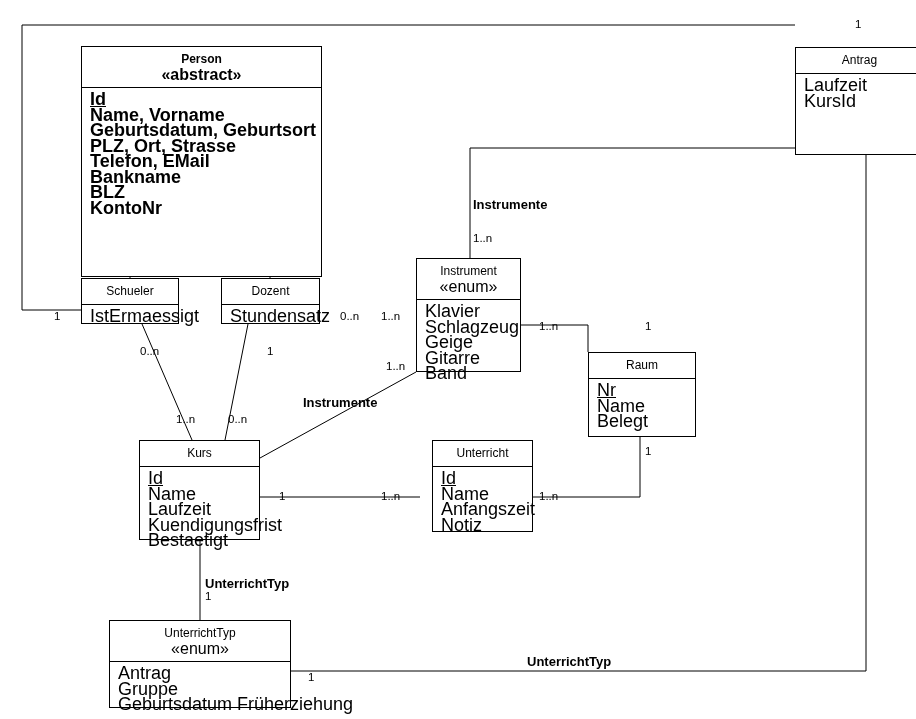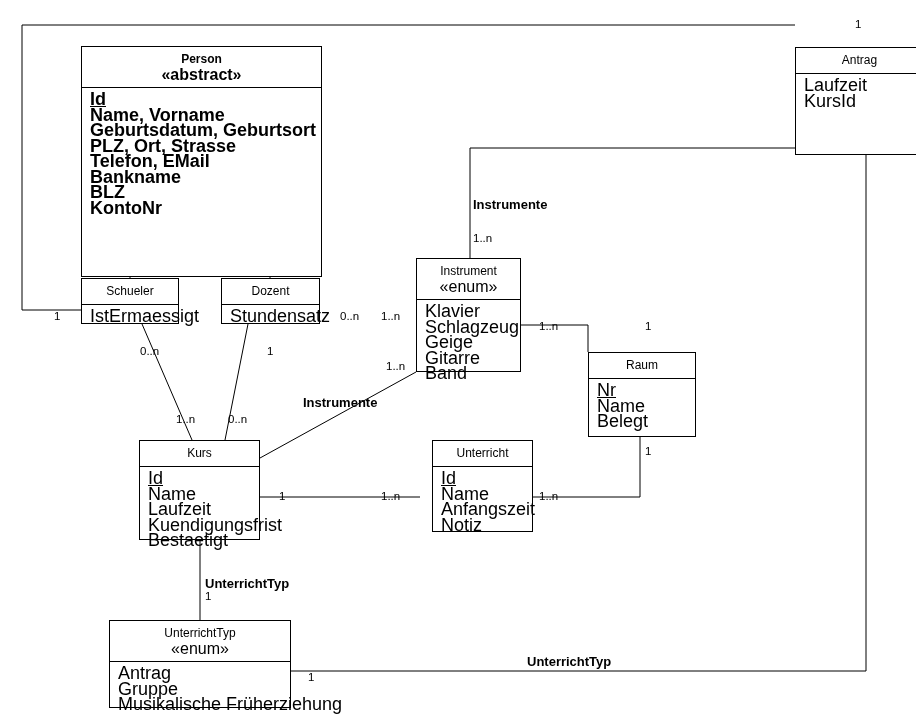"Musikalische Früherziehung" div { text: Musikalische -> Geburtsdatum }
